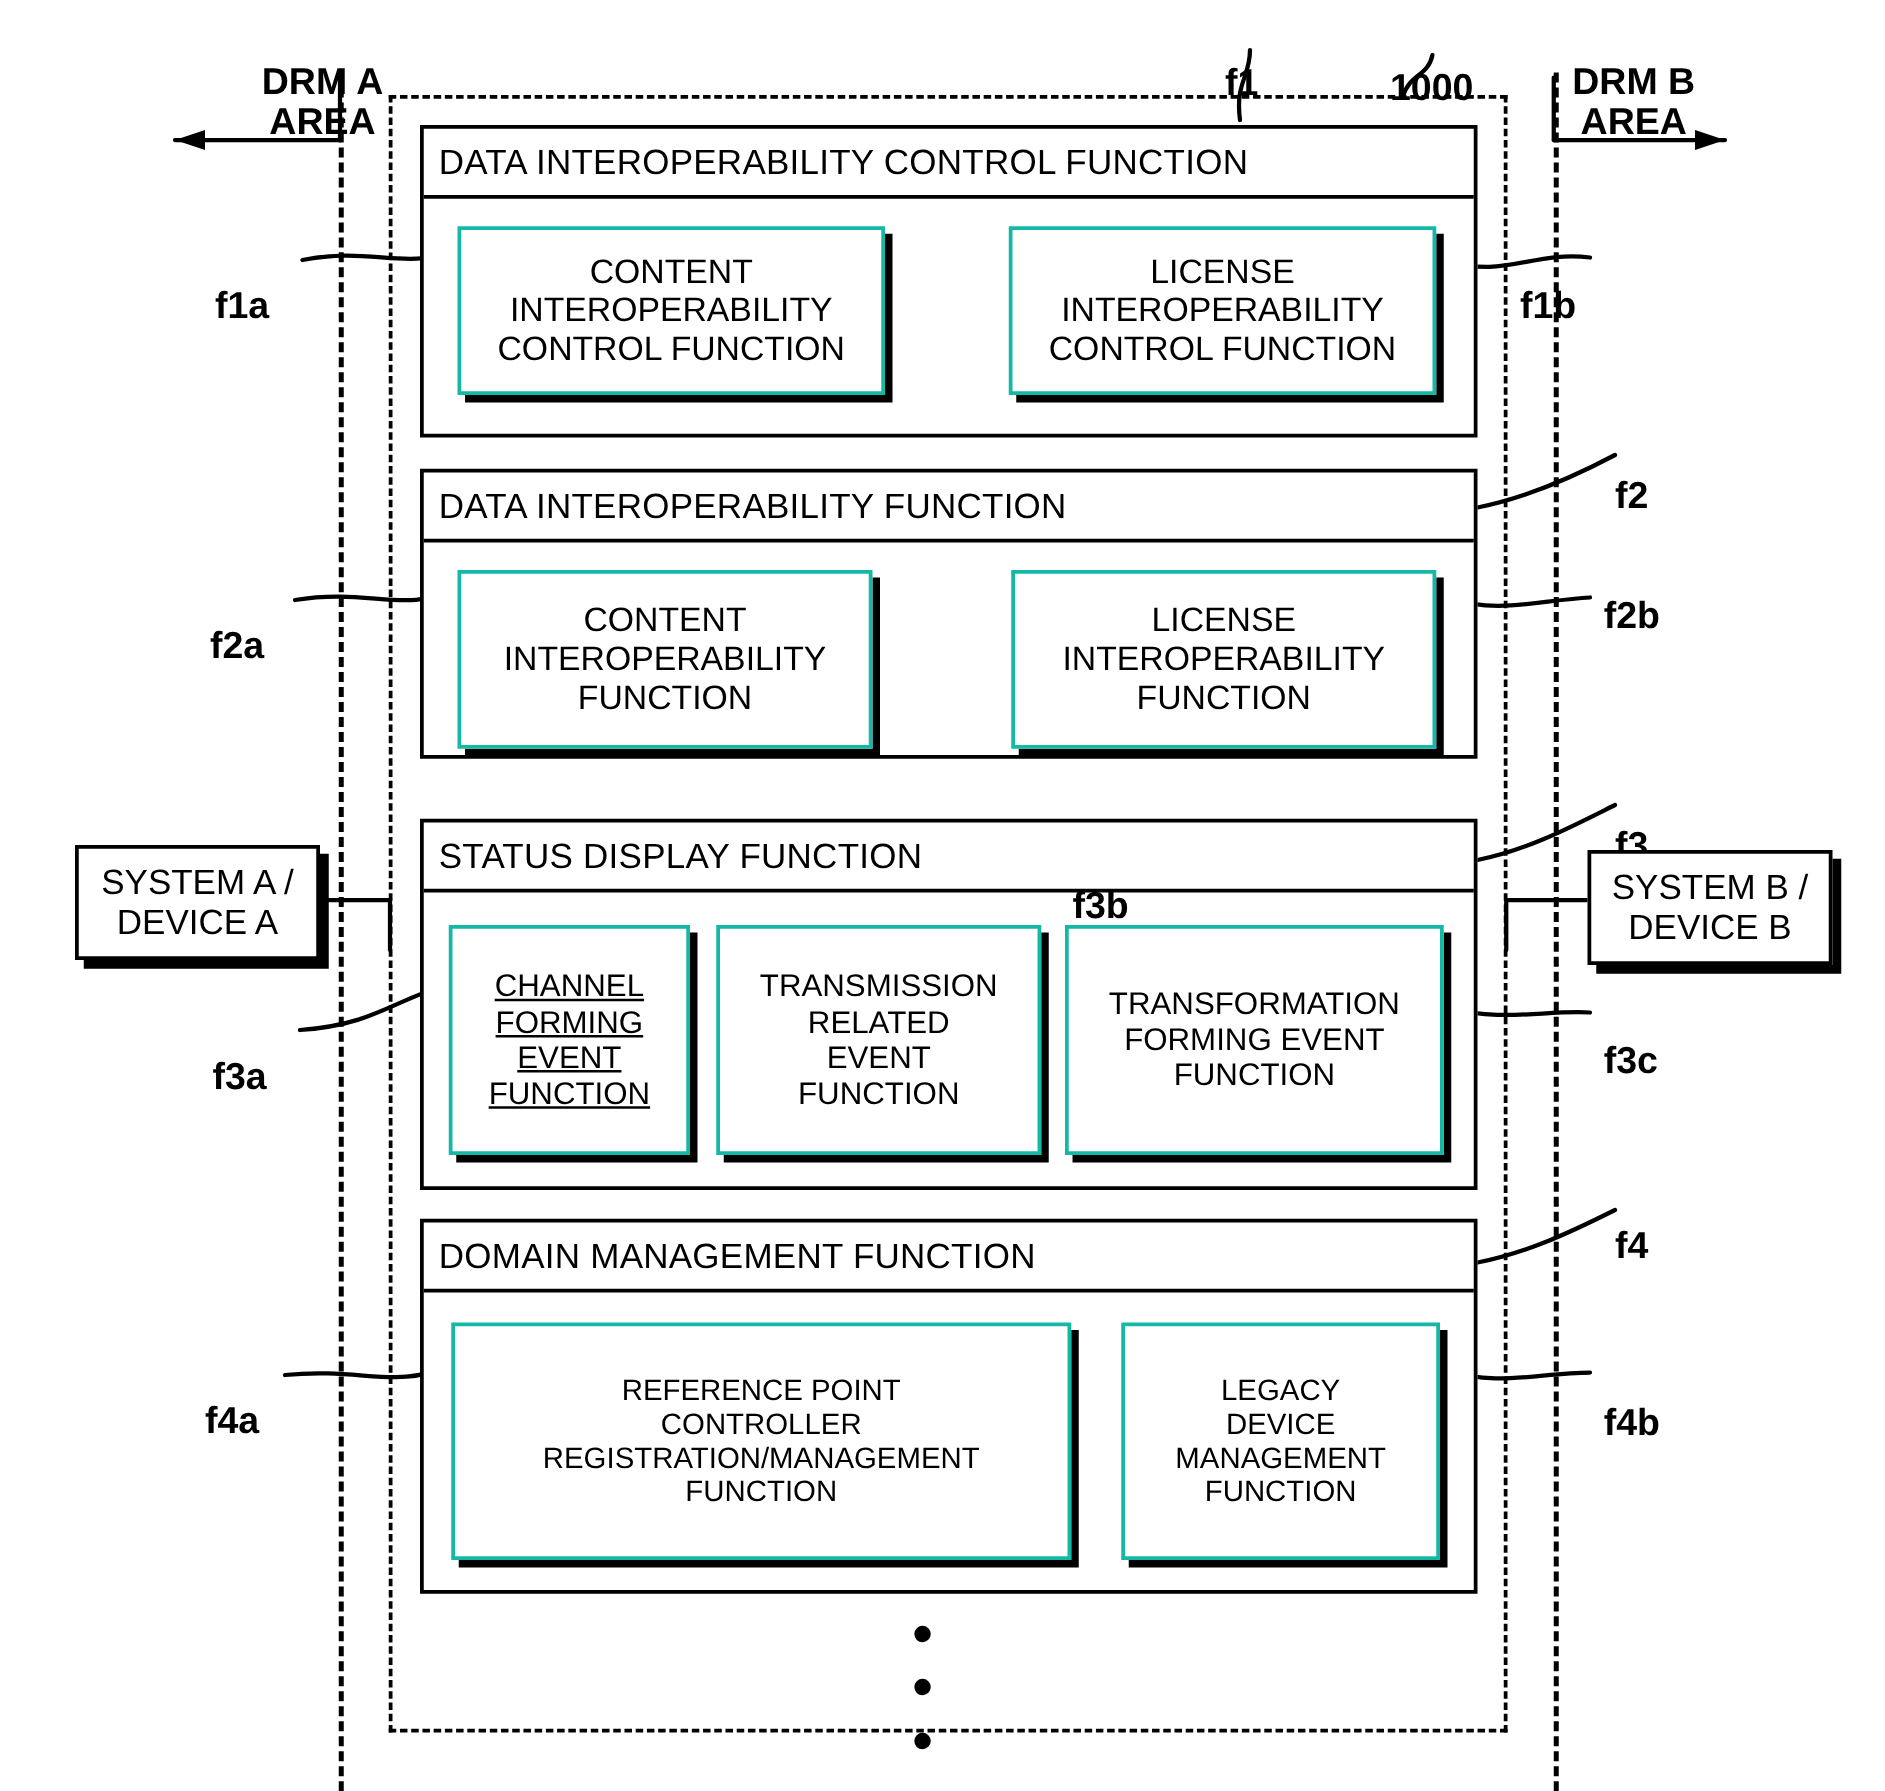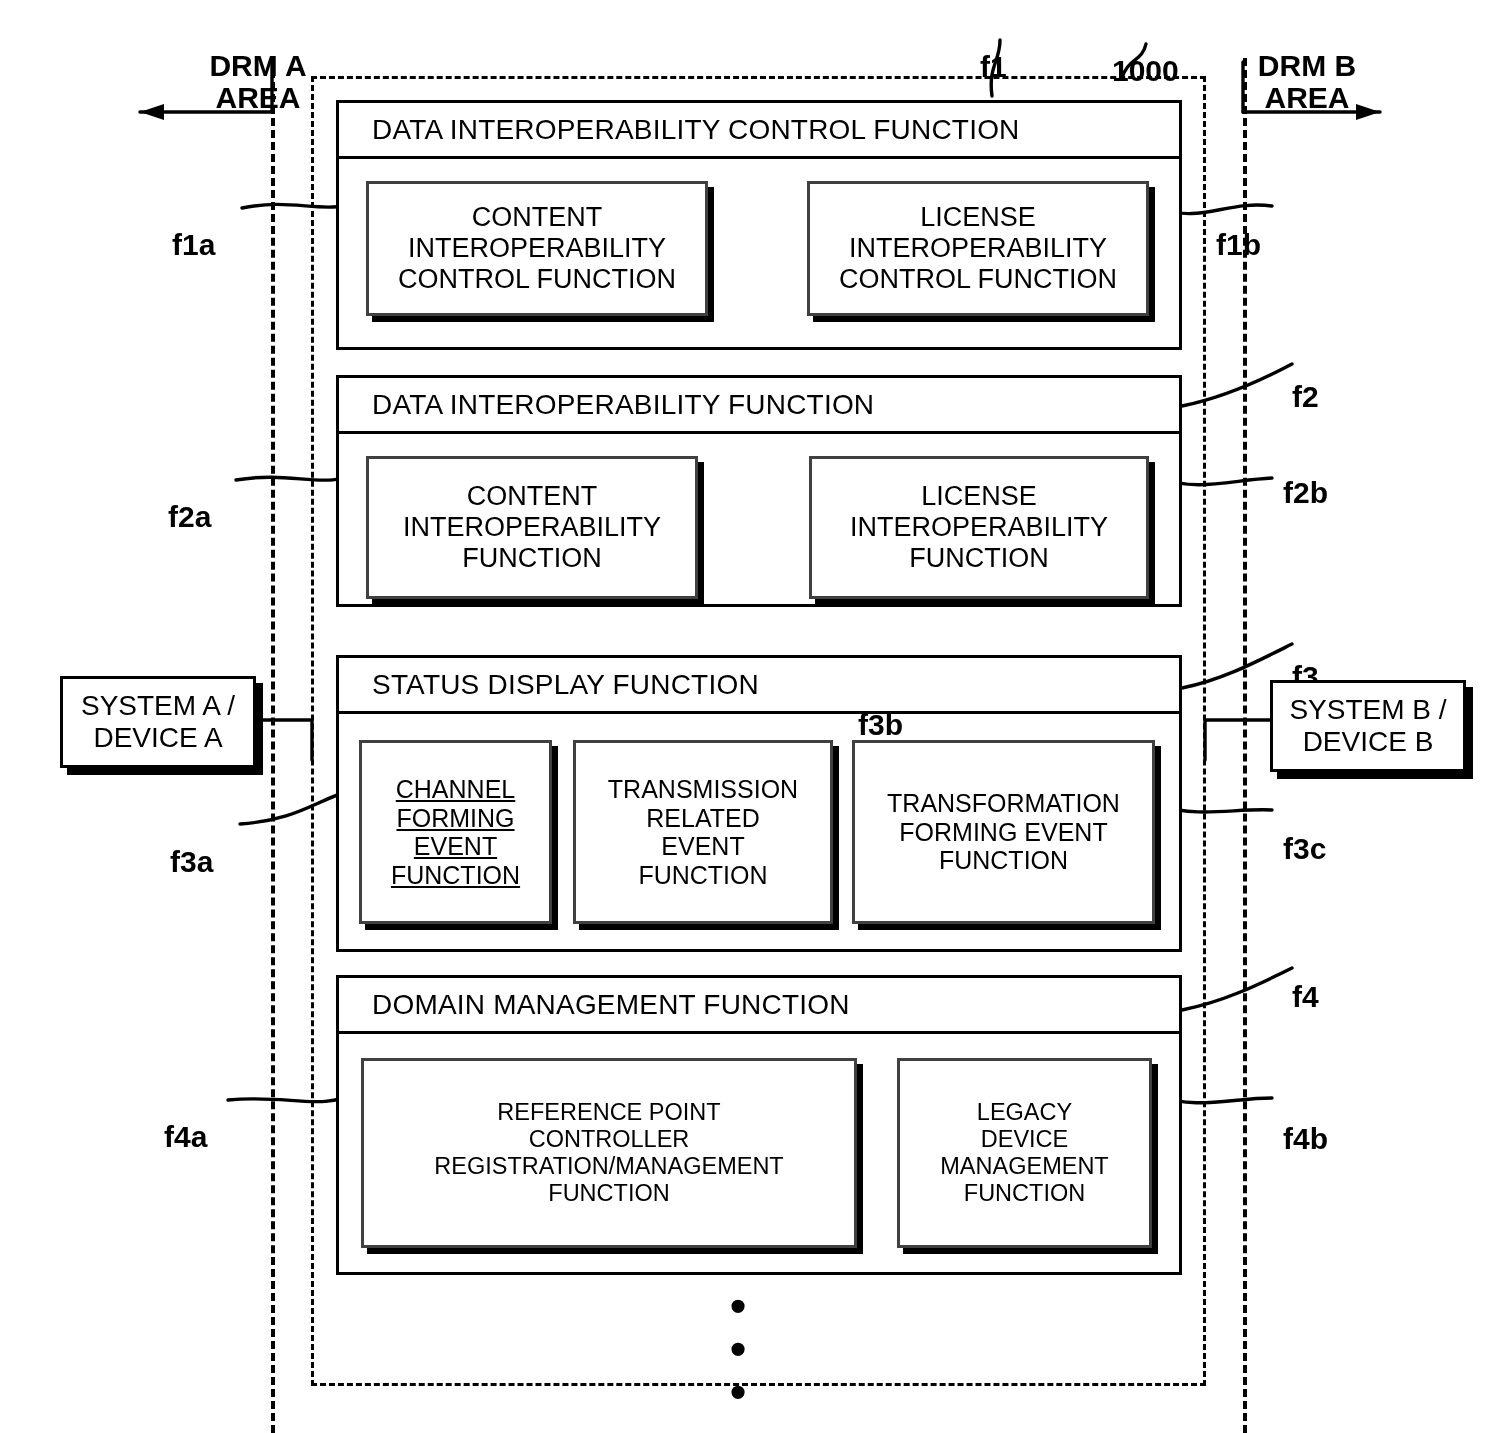"DATA INTEROPERABILITY CONTROL FUNCTION" .group-title { padding-left: 33px -> 12px }
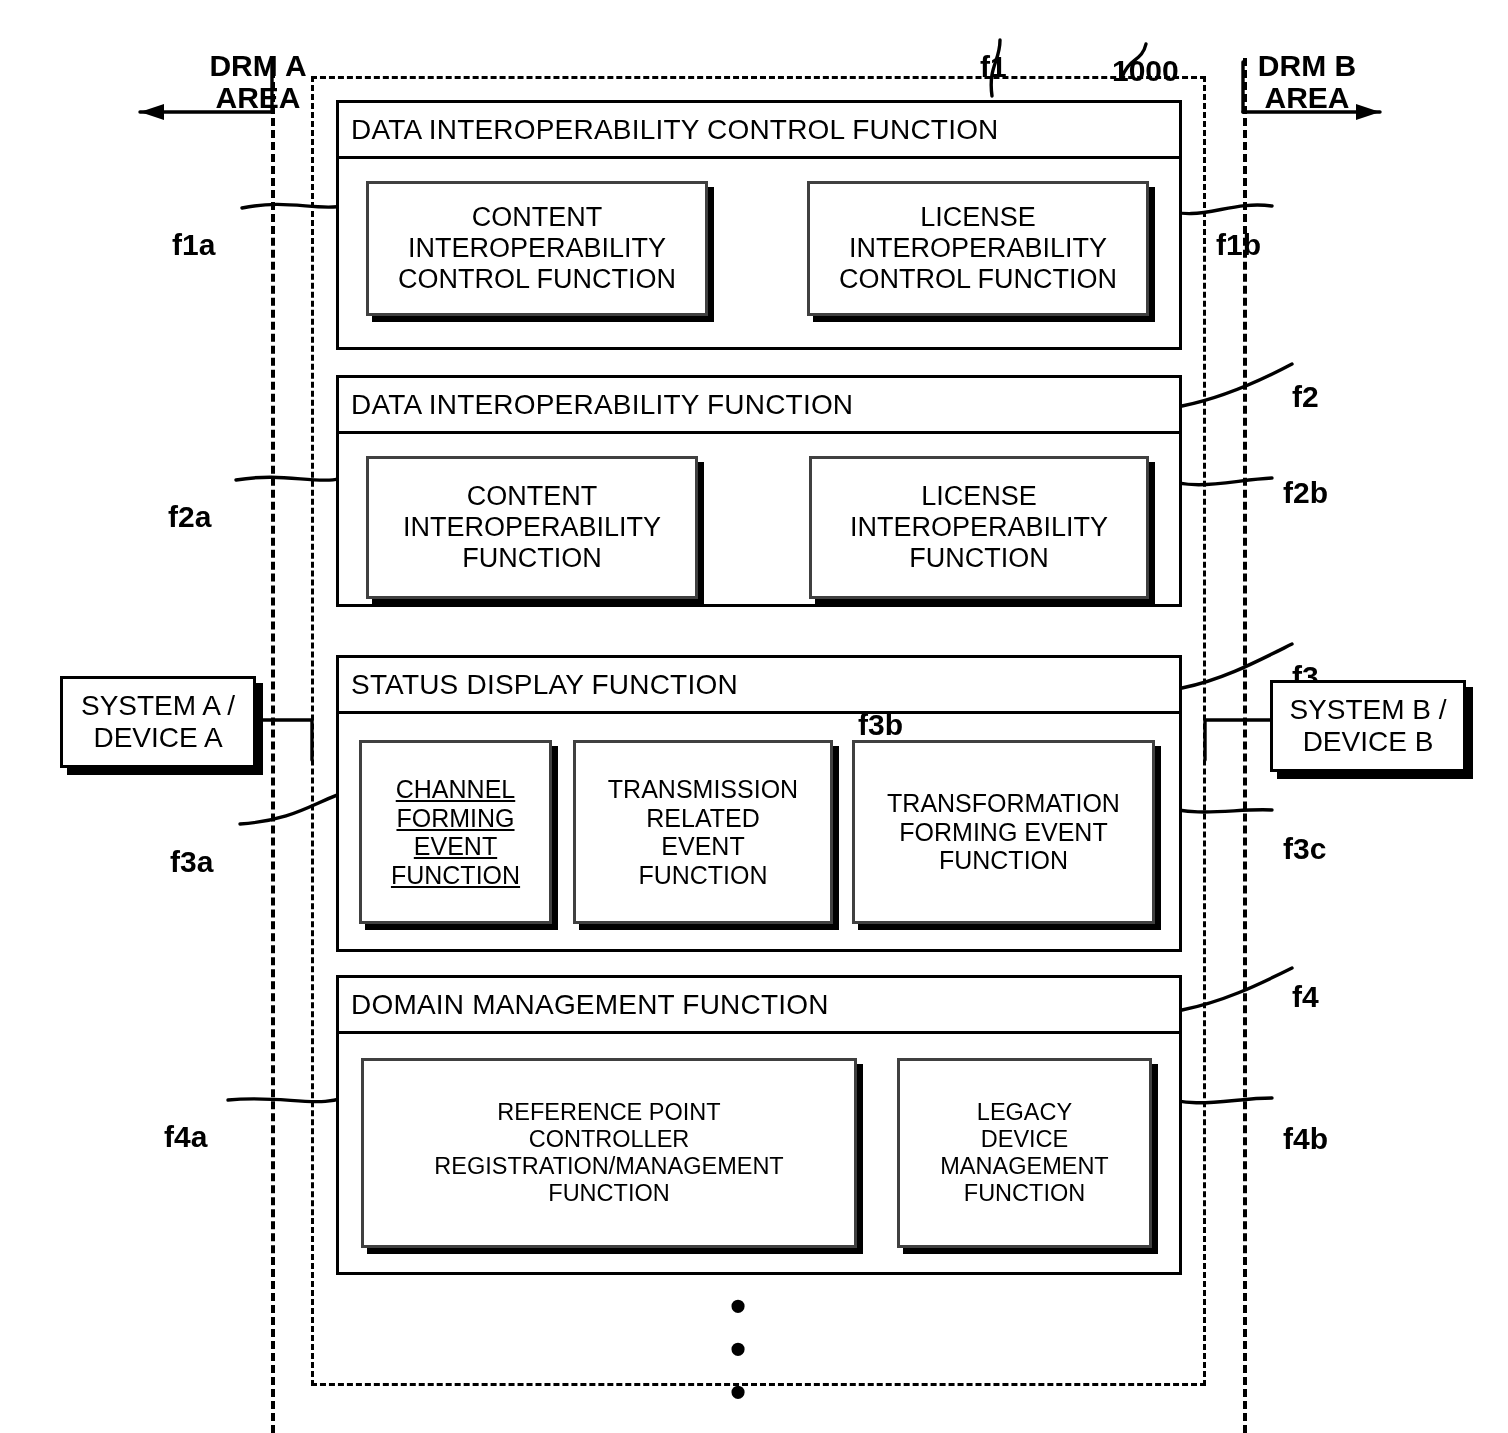"CONTENT" .subbox { border: 3px solid #404040 -> 3px solid #14b8a6 }
